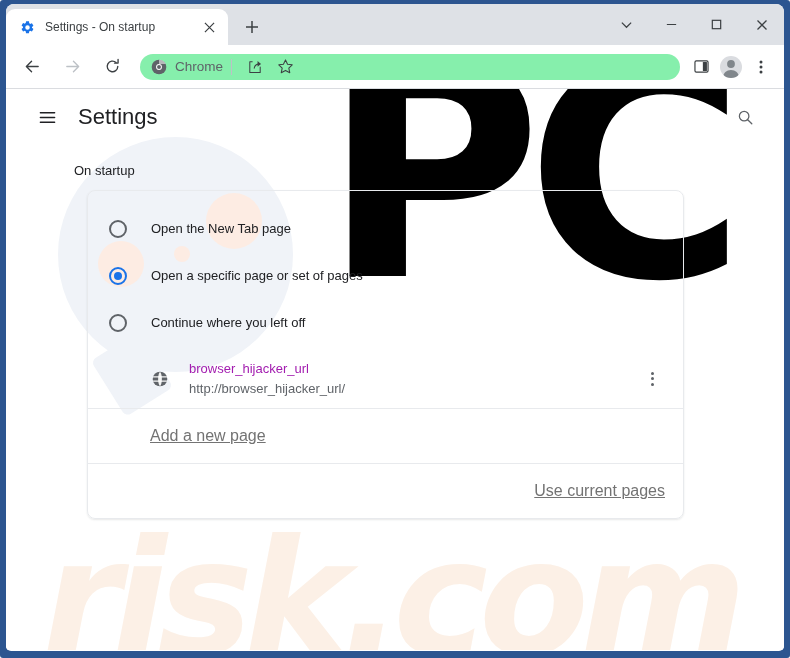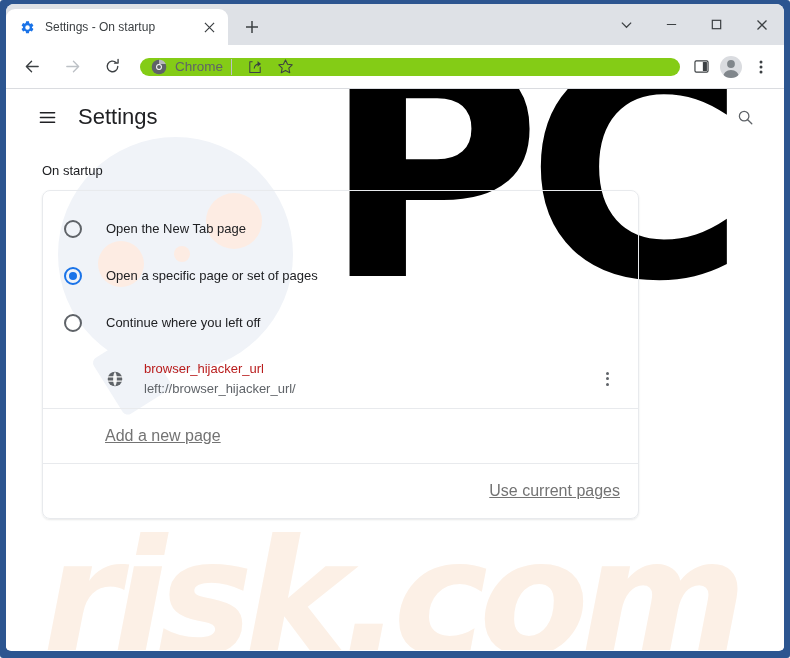"Chrome" .omnibox { background: #84cc16 -> #86efac; height: 18px -> 26px }
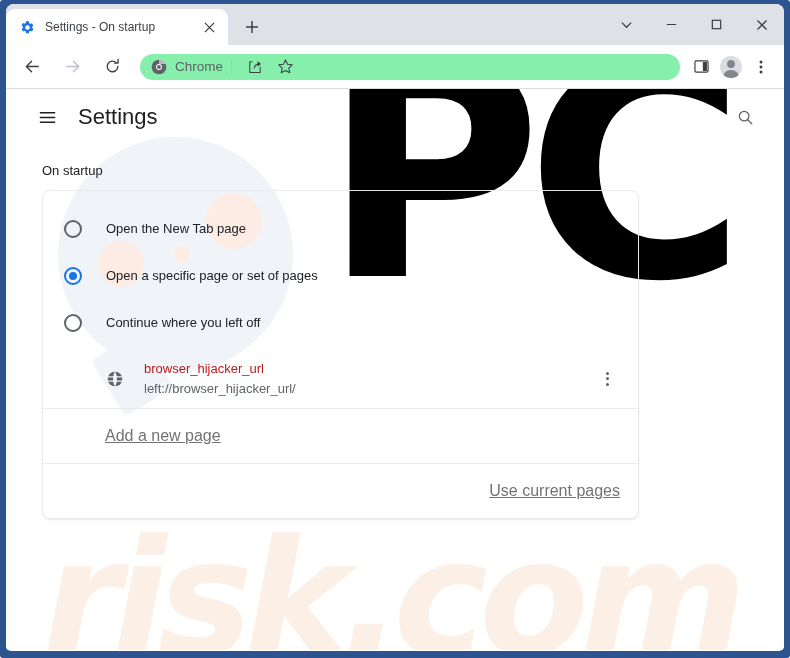"On startup" .content { padding-left: 36px -> 68px }
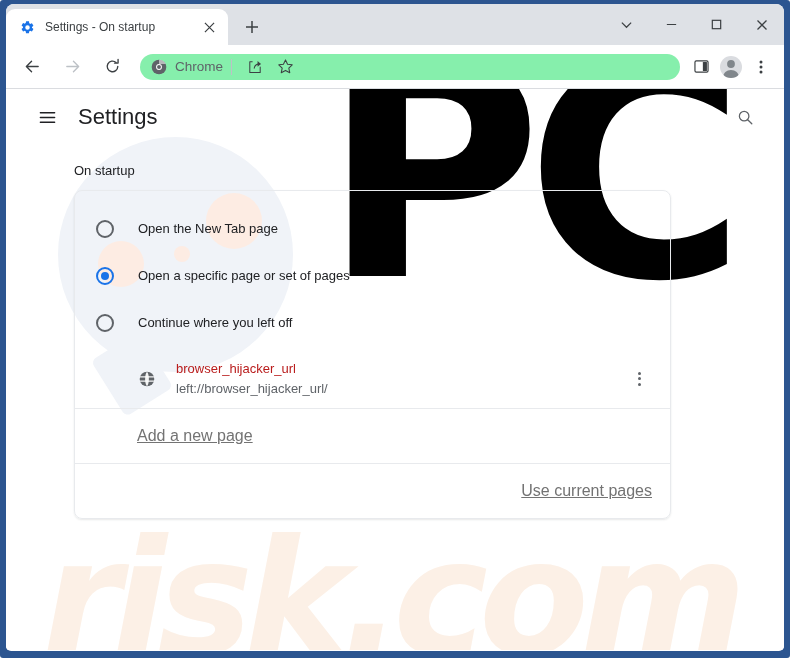"Open the New Tab page" .card { margin-left: none -> 13px }
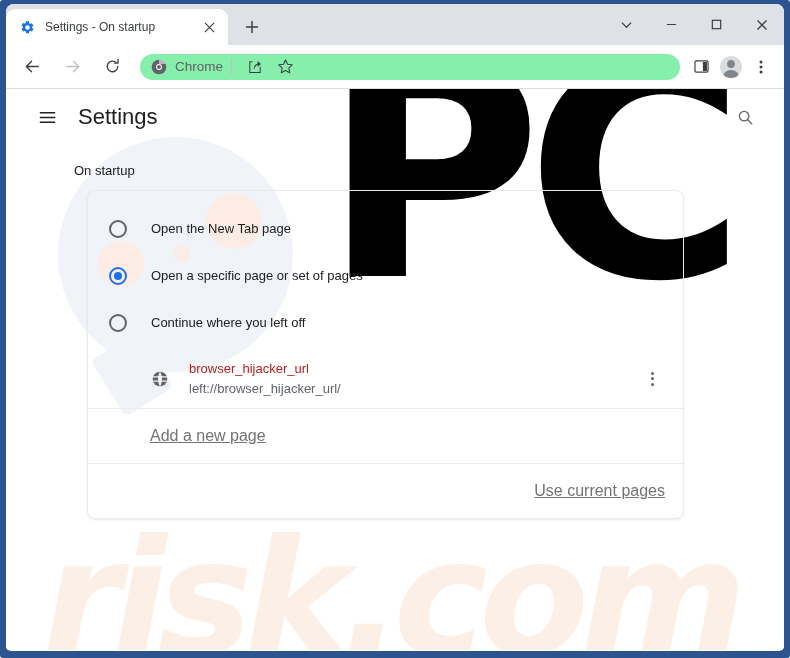"browser_hijacker_url" .url-title { color: #b91c1c -> #a21caf }
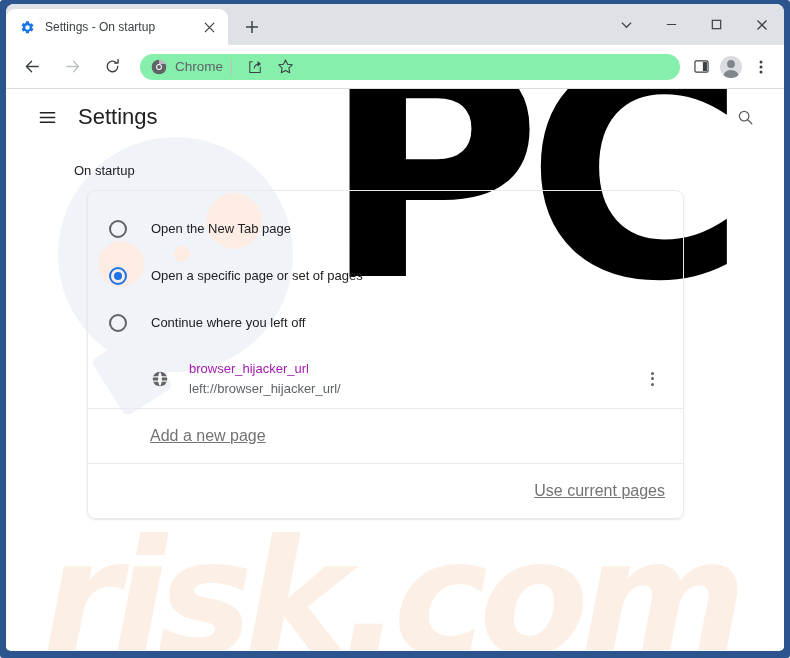"left://browser_hijacker_url/" span.url-sub { text: left://browser -> http://browser }
